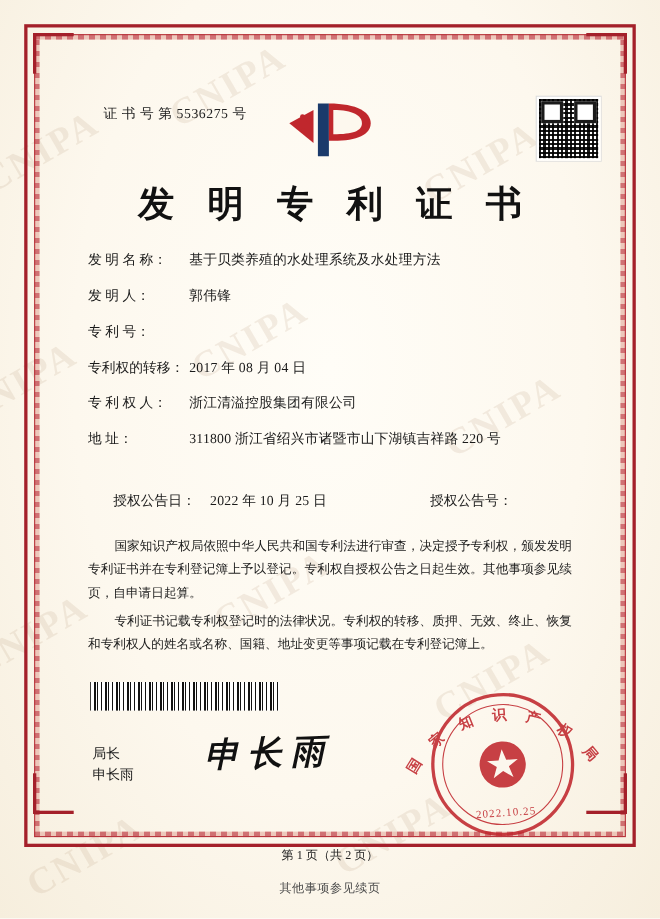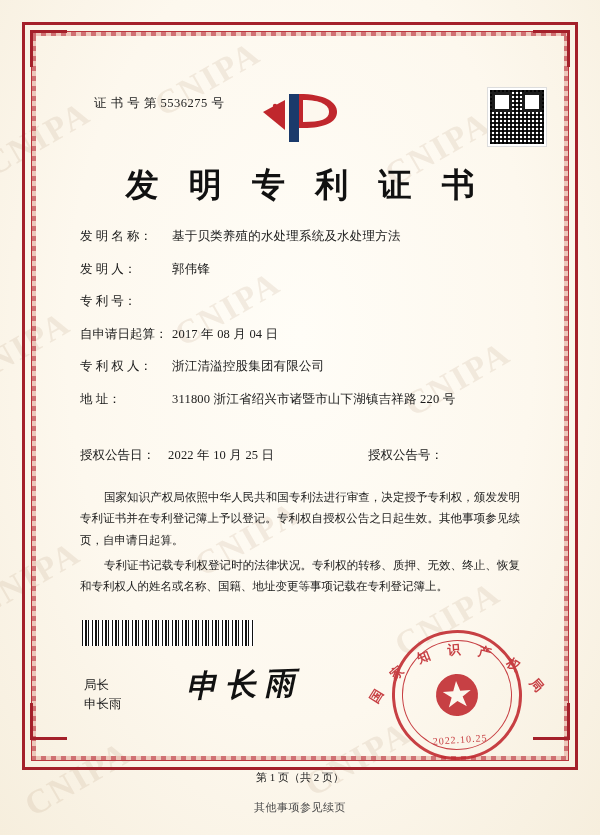"自申请日起算：" div.label { text: 自申请日起算 -> 专利权的转移 }
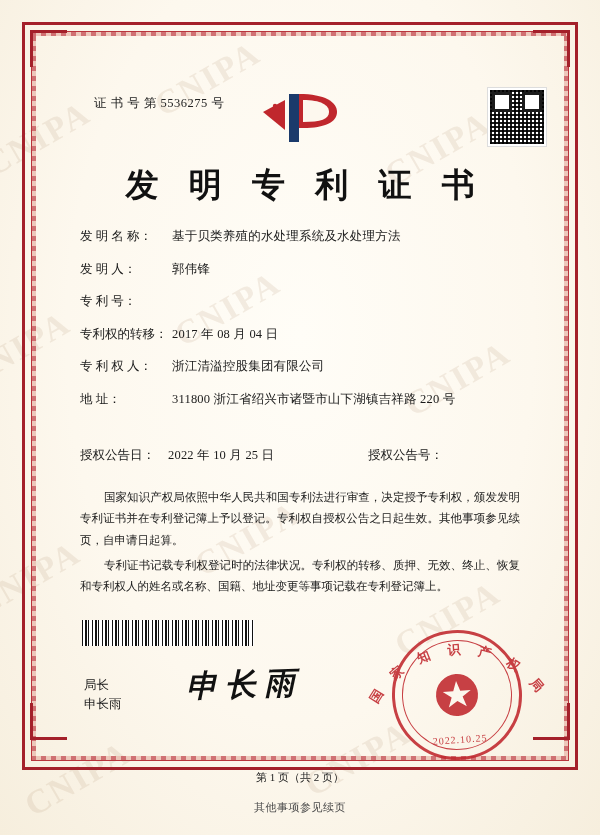"授权公告日：" .row.two .label { margin-left: none -> 23px }
